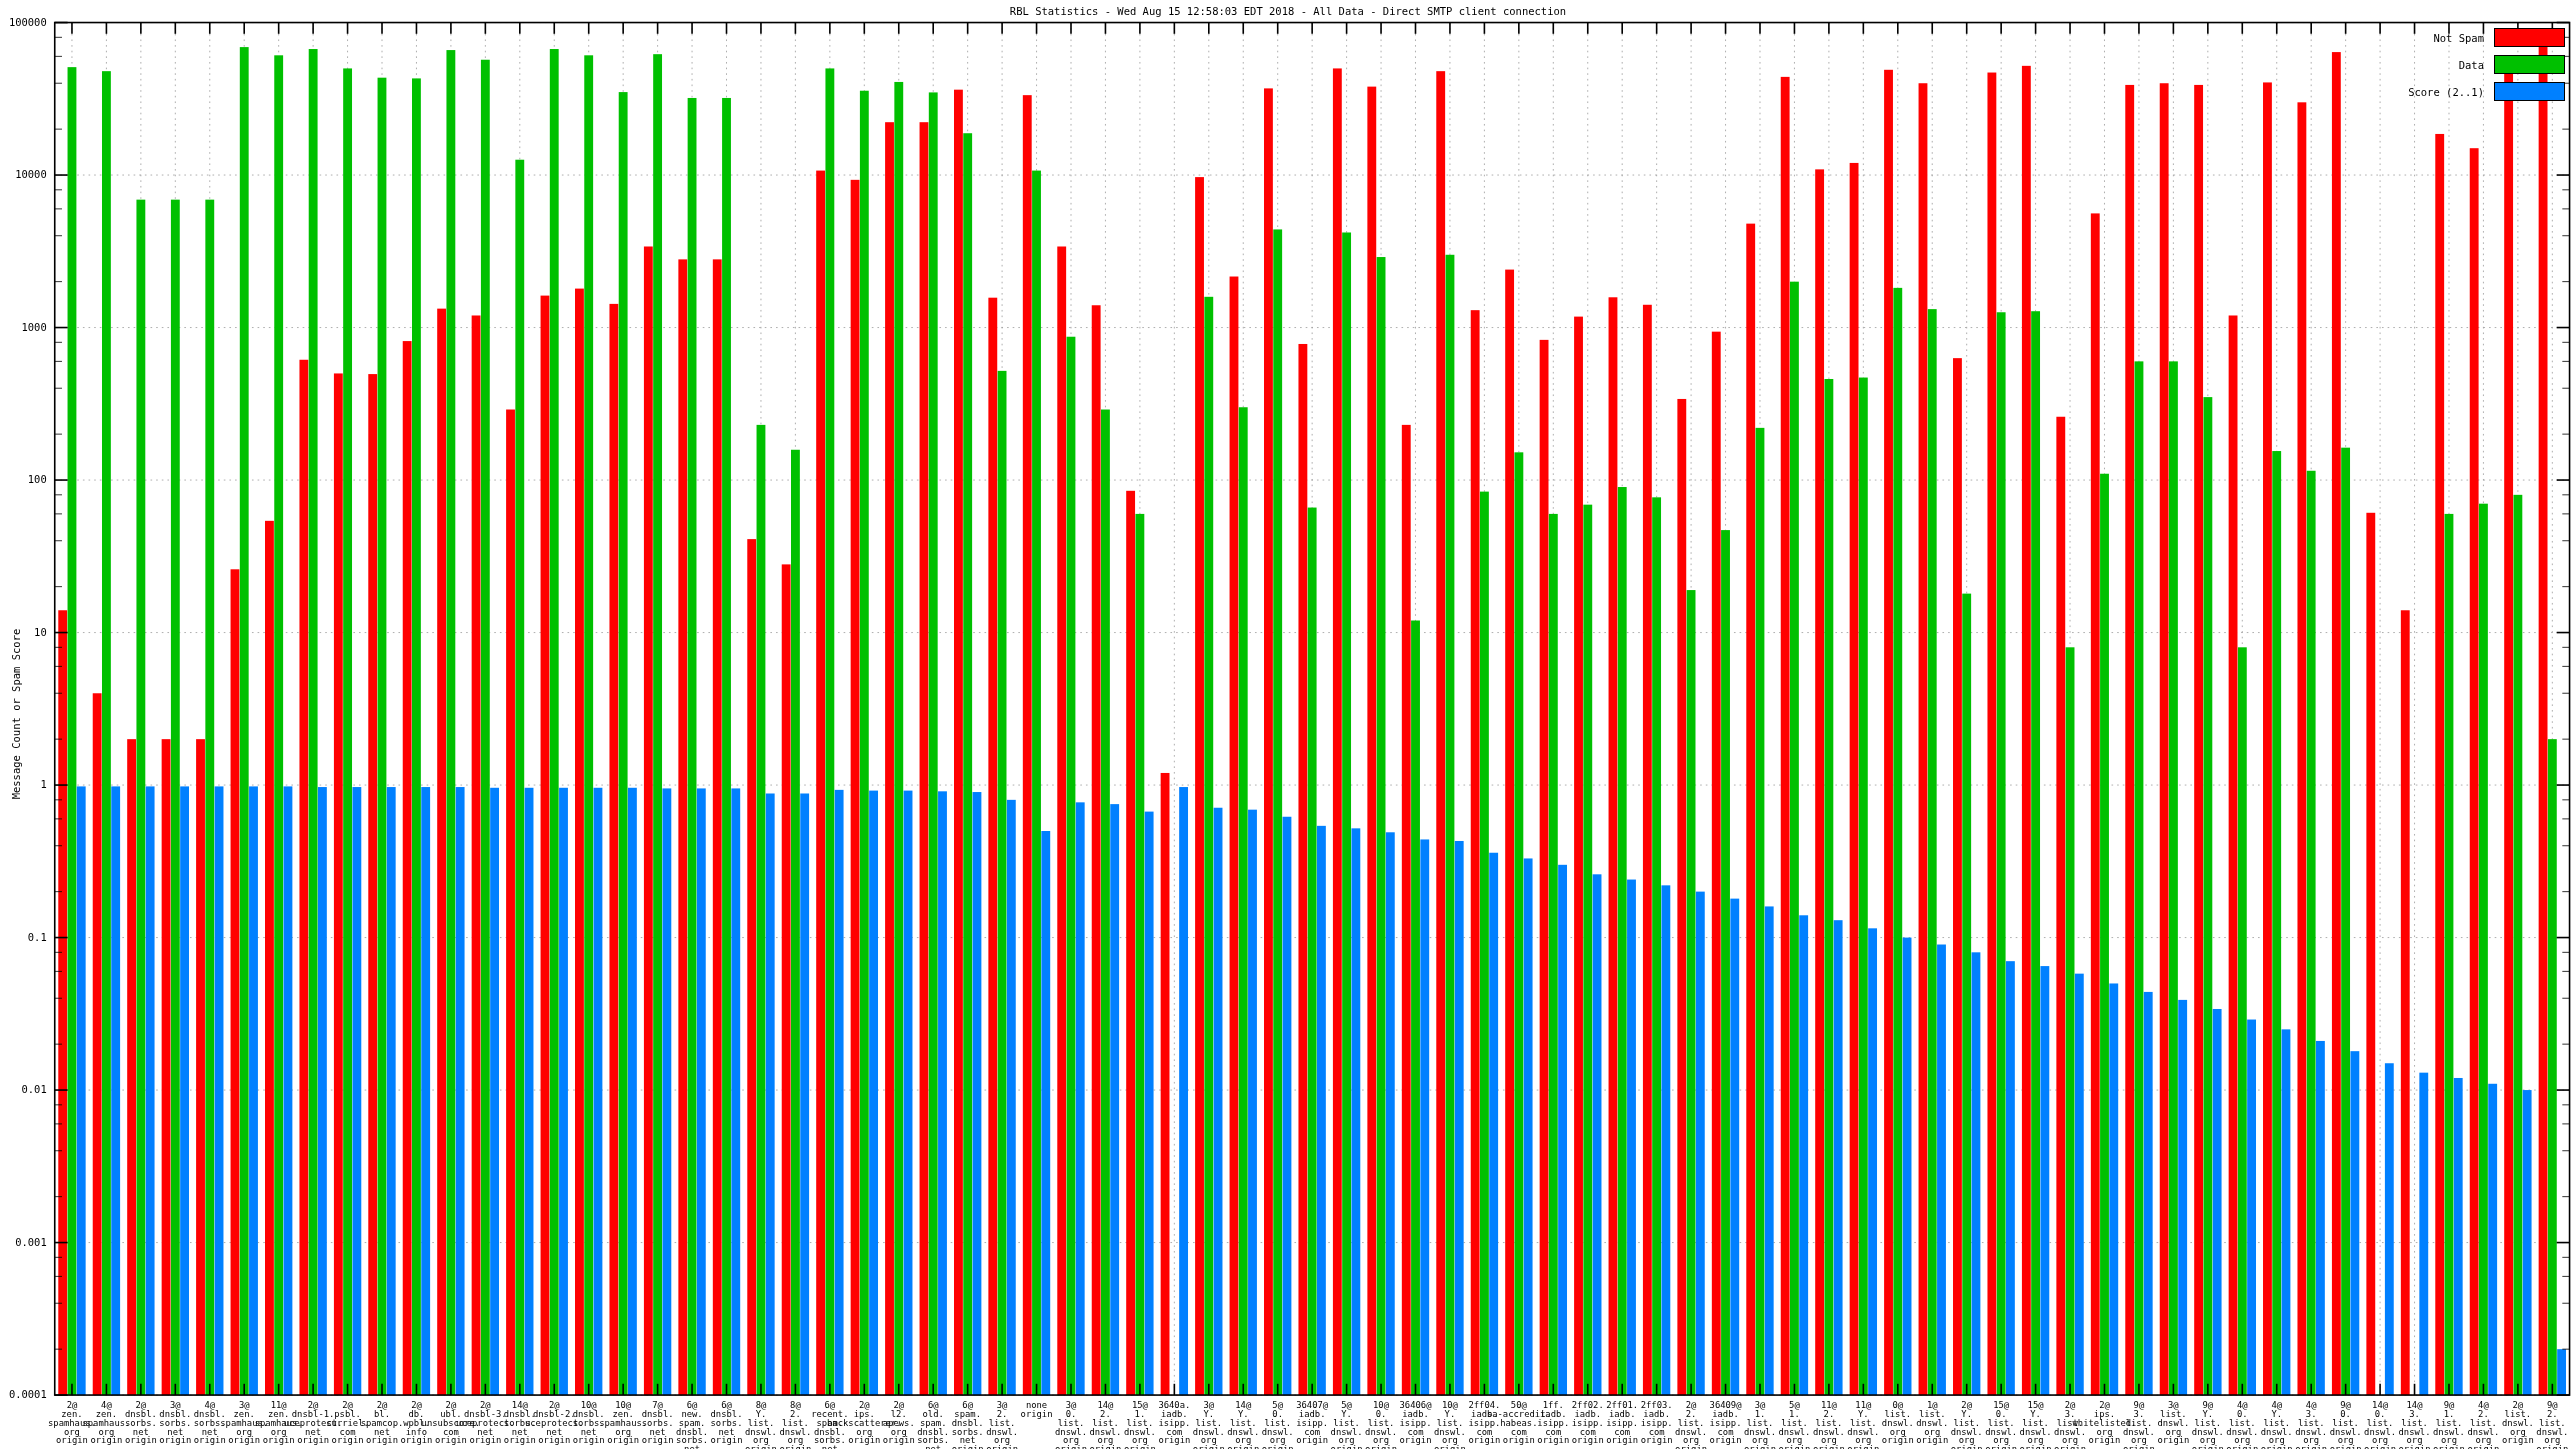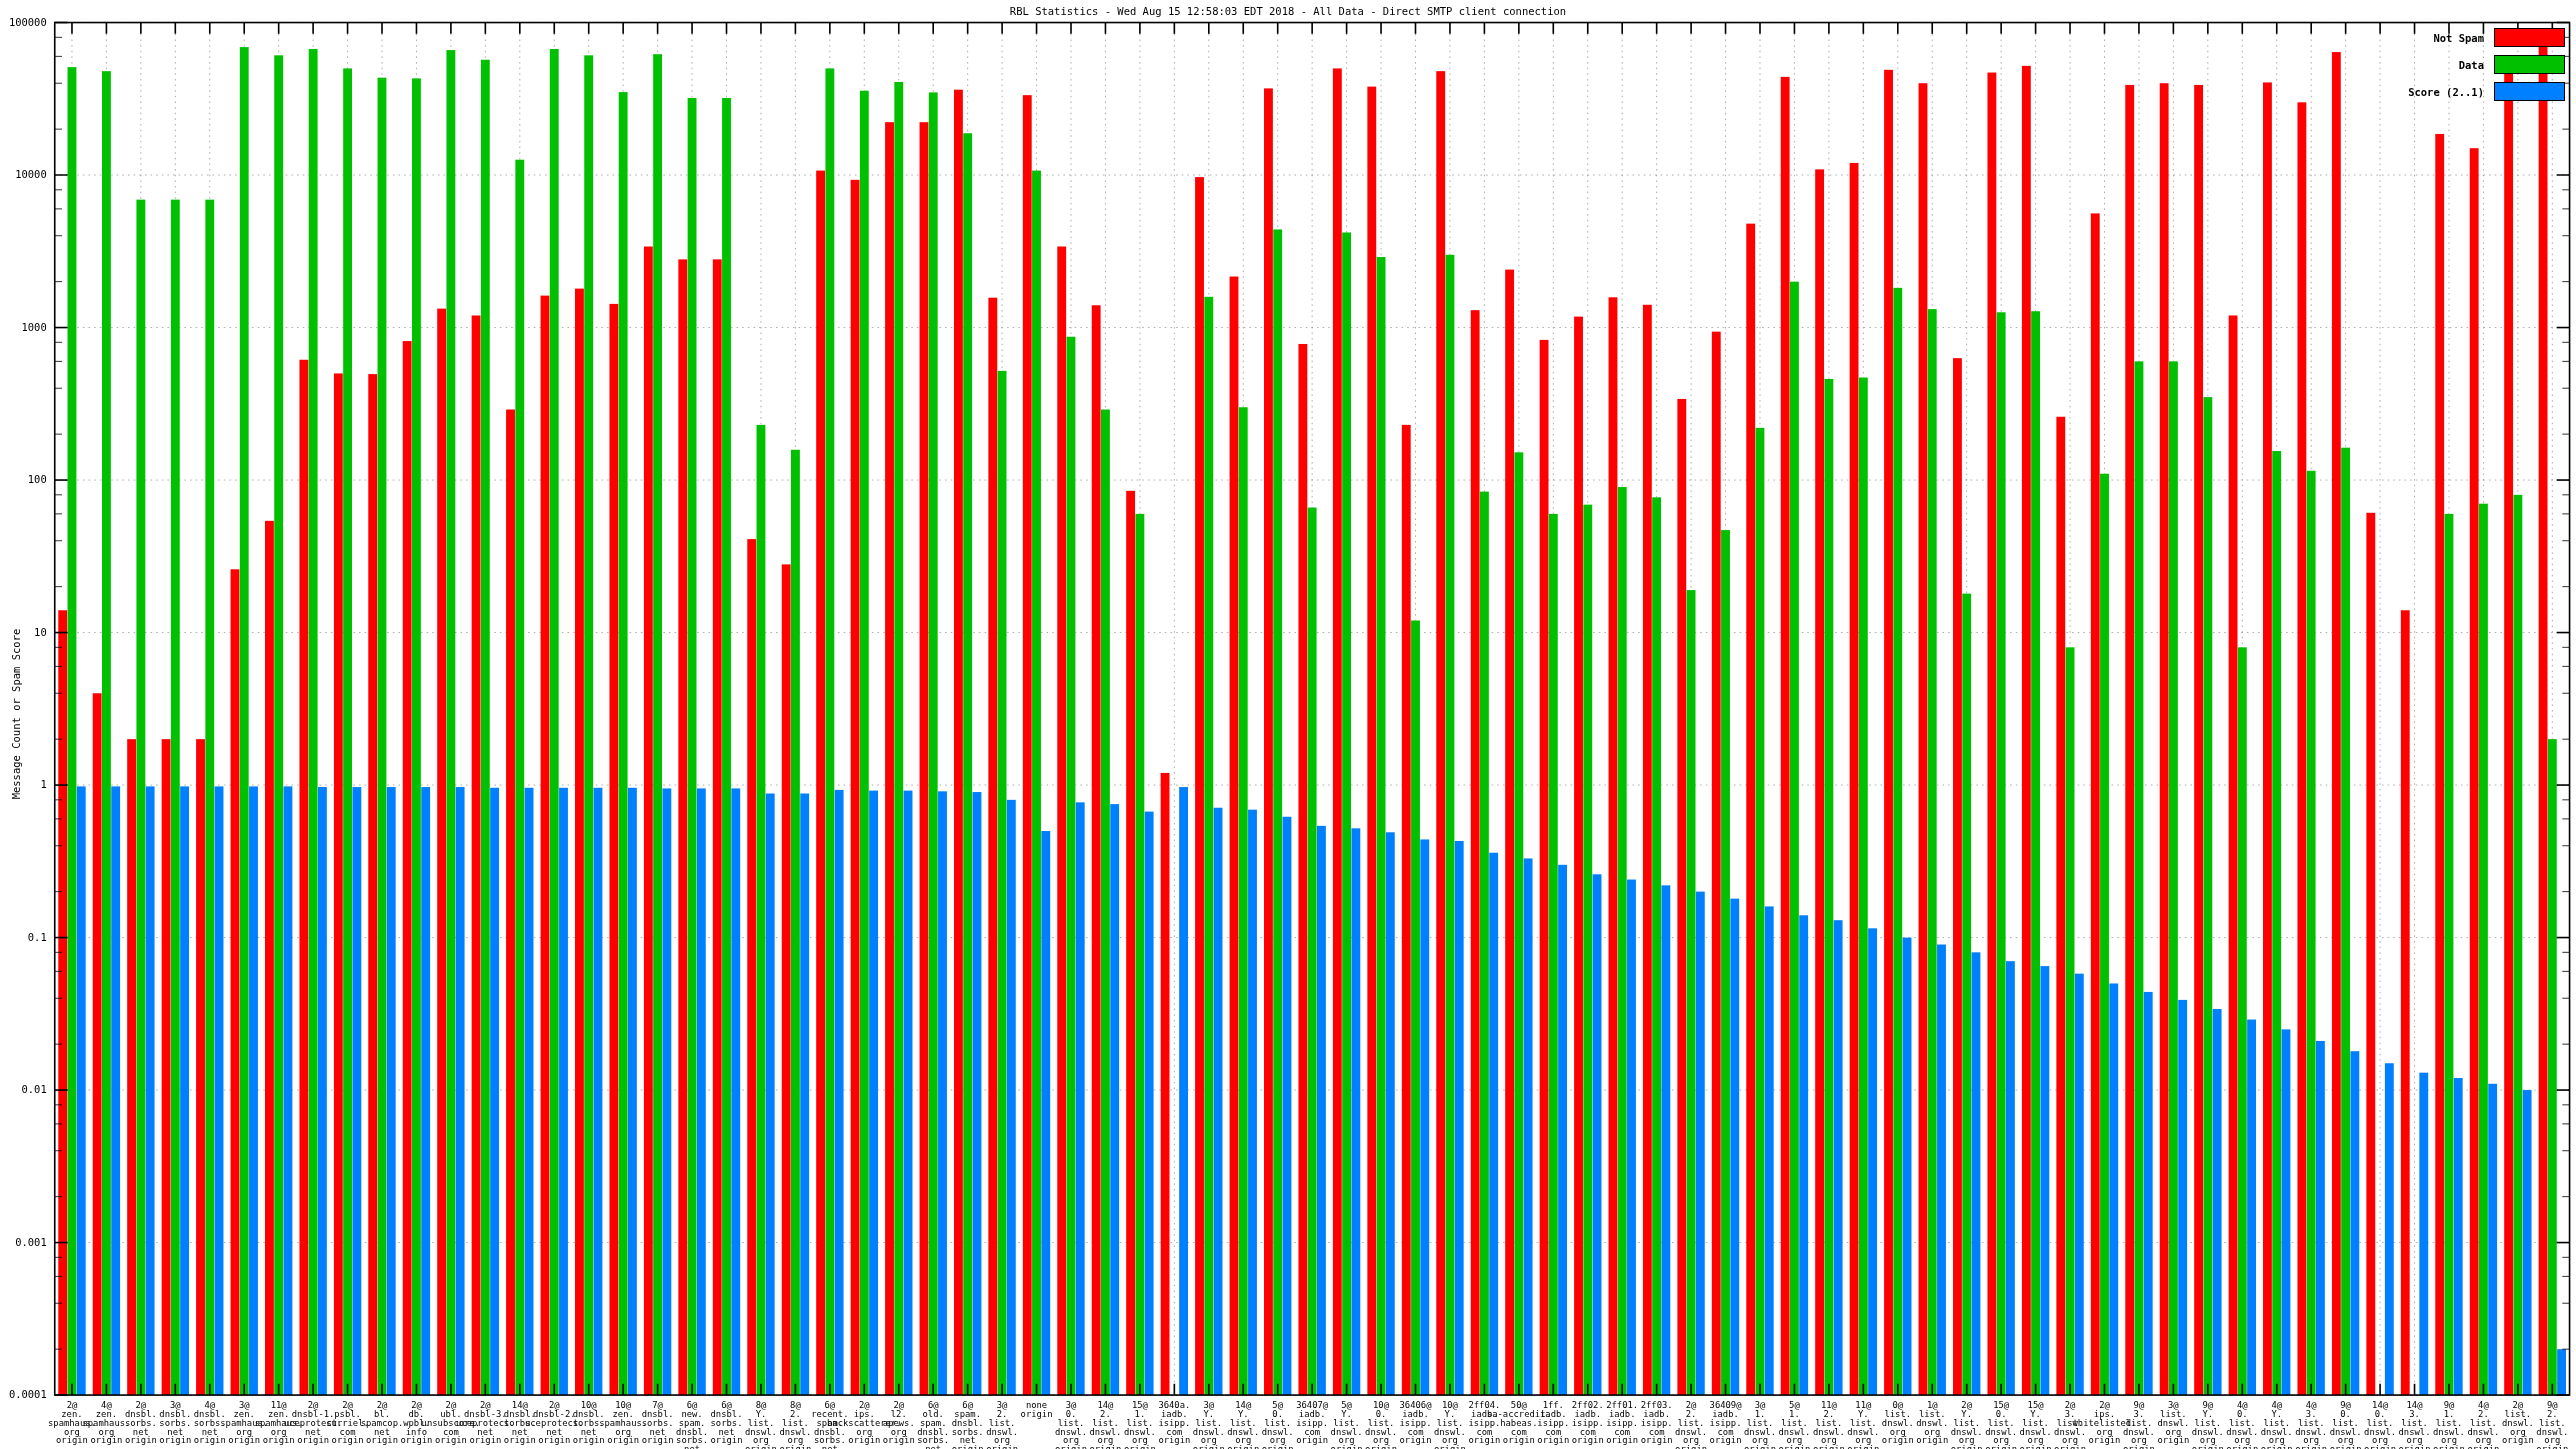"RBL Statistics - Wed Aug" #screen { border-radius: 8px -> none }
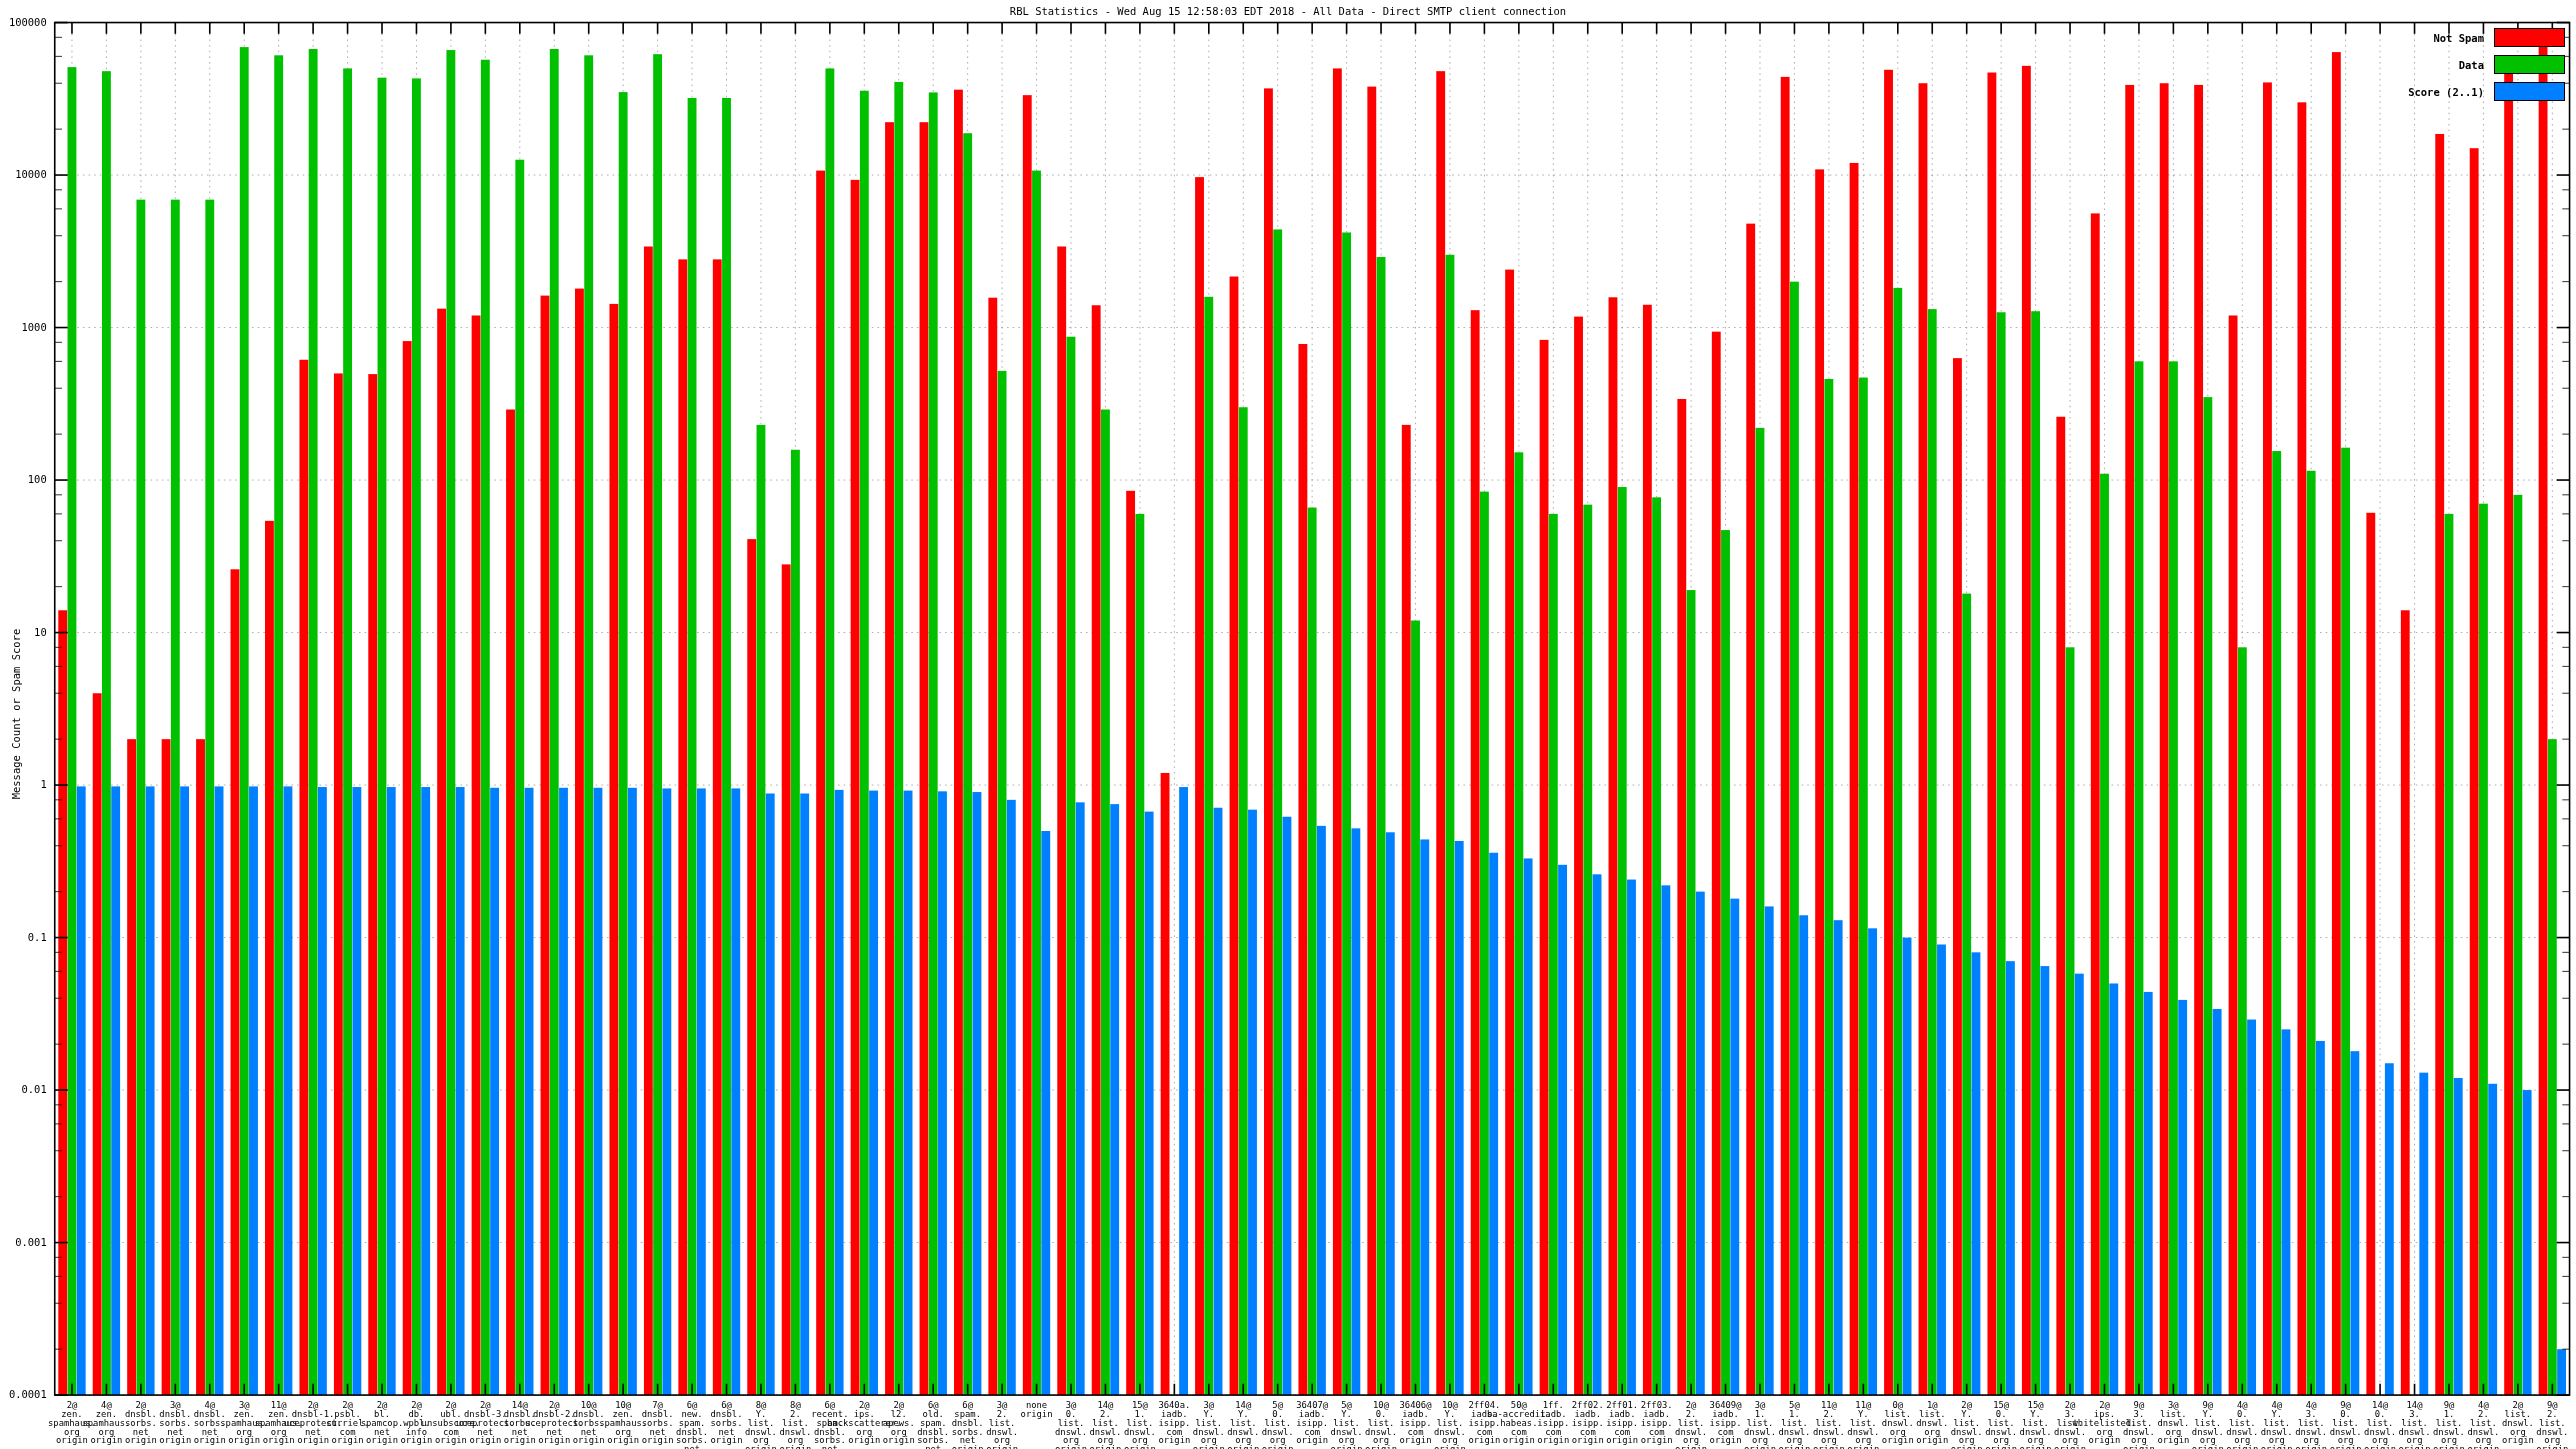"Not Spam" .legend-label { font-weight: bold -> none }
